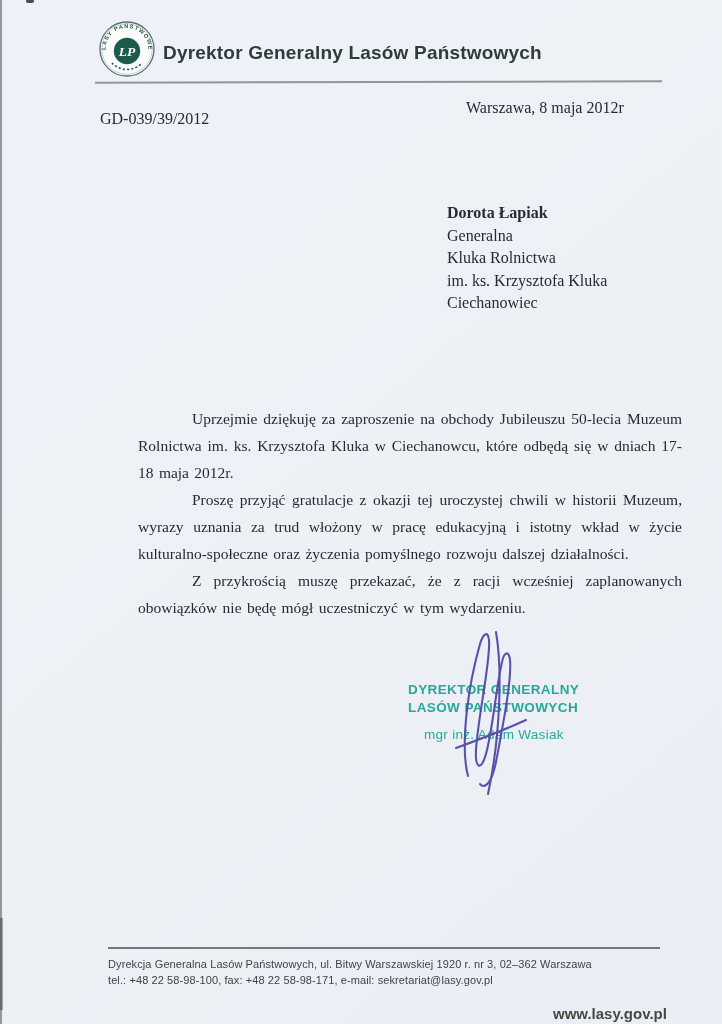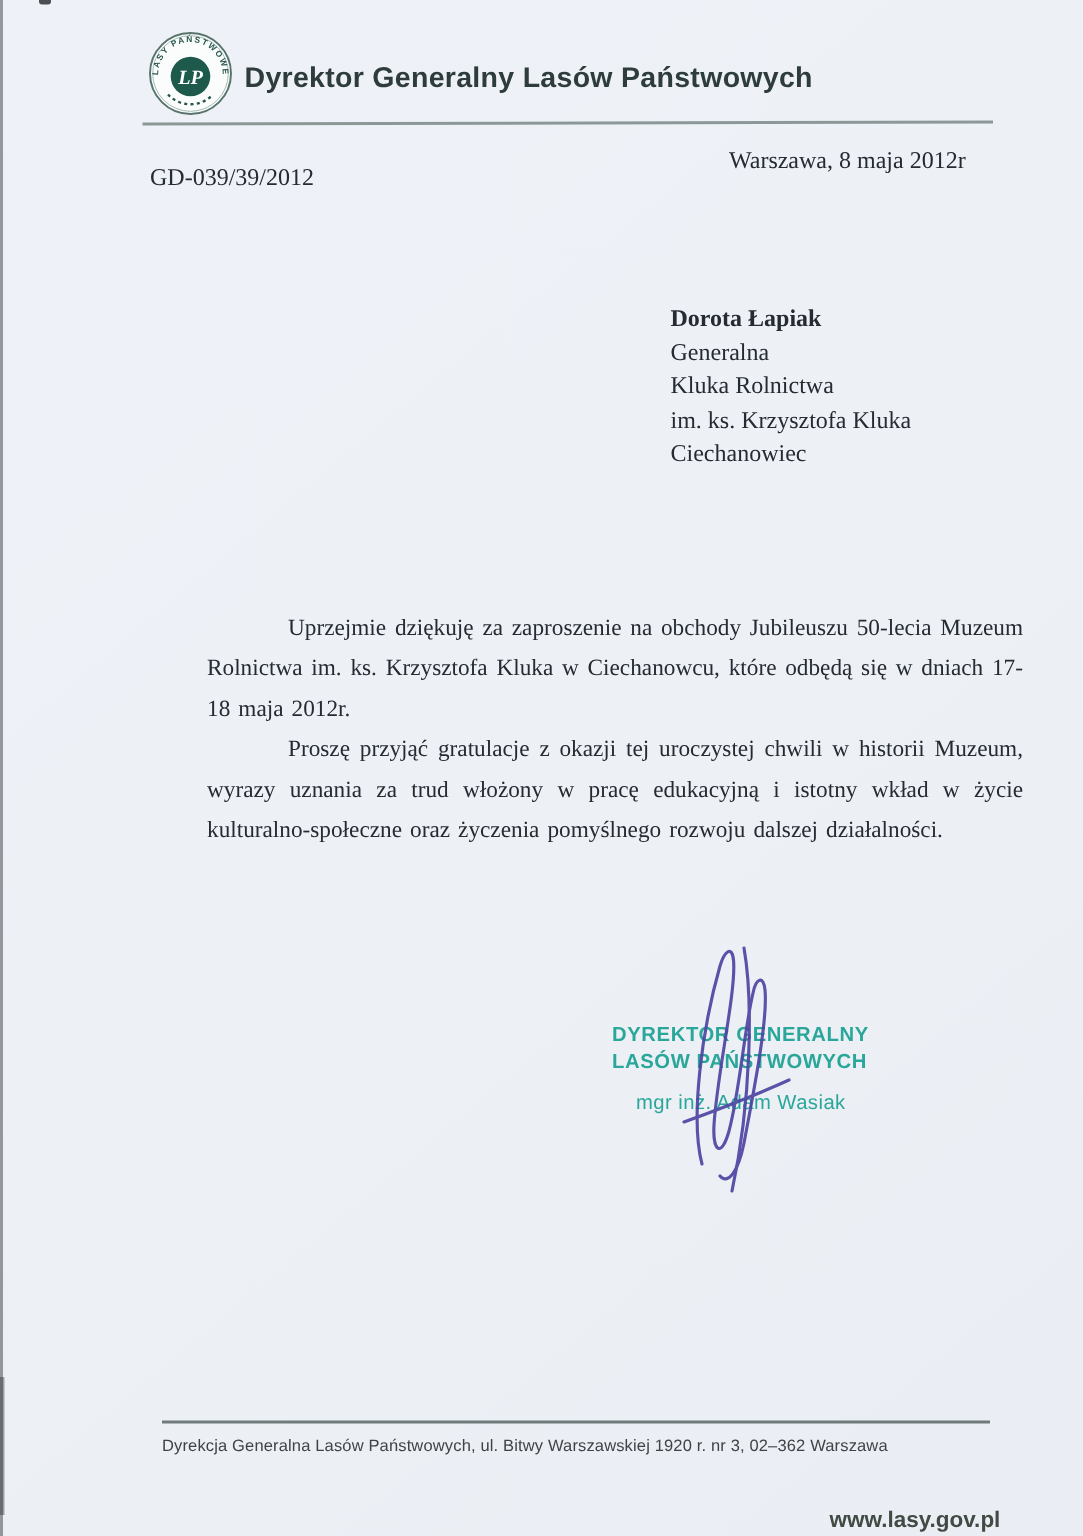"Warszawa, 8 maja 2012r" .date-line { left: 486px -> 466px }
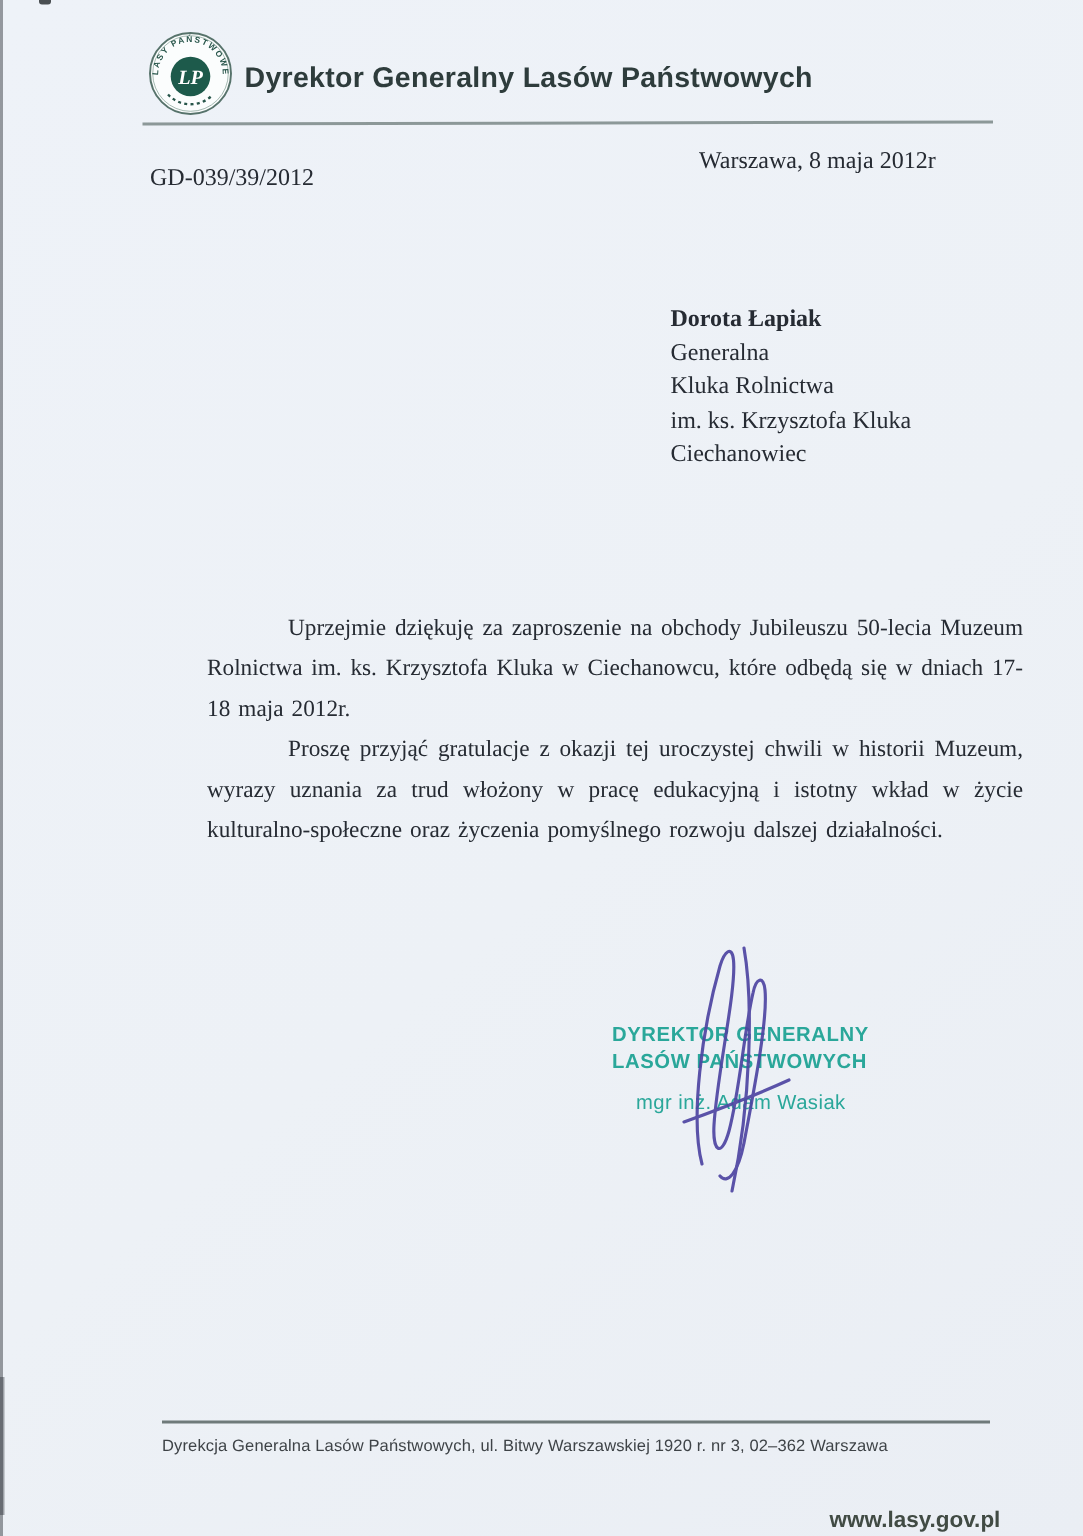"Z przykrością muszę przekazać, że" p { html: none -> <p>Z przykrością muszę przekazać, że z racji wcześniej zaplanowanych obowiązków nie będę mógł uczestniczyć w tym wydarzeniu.</p> }
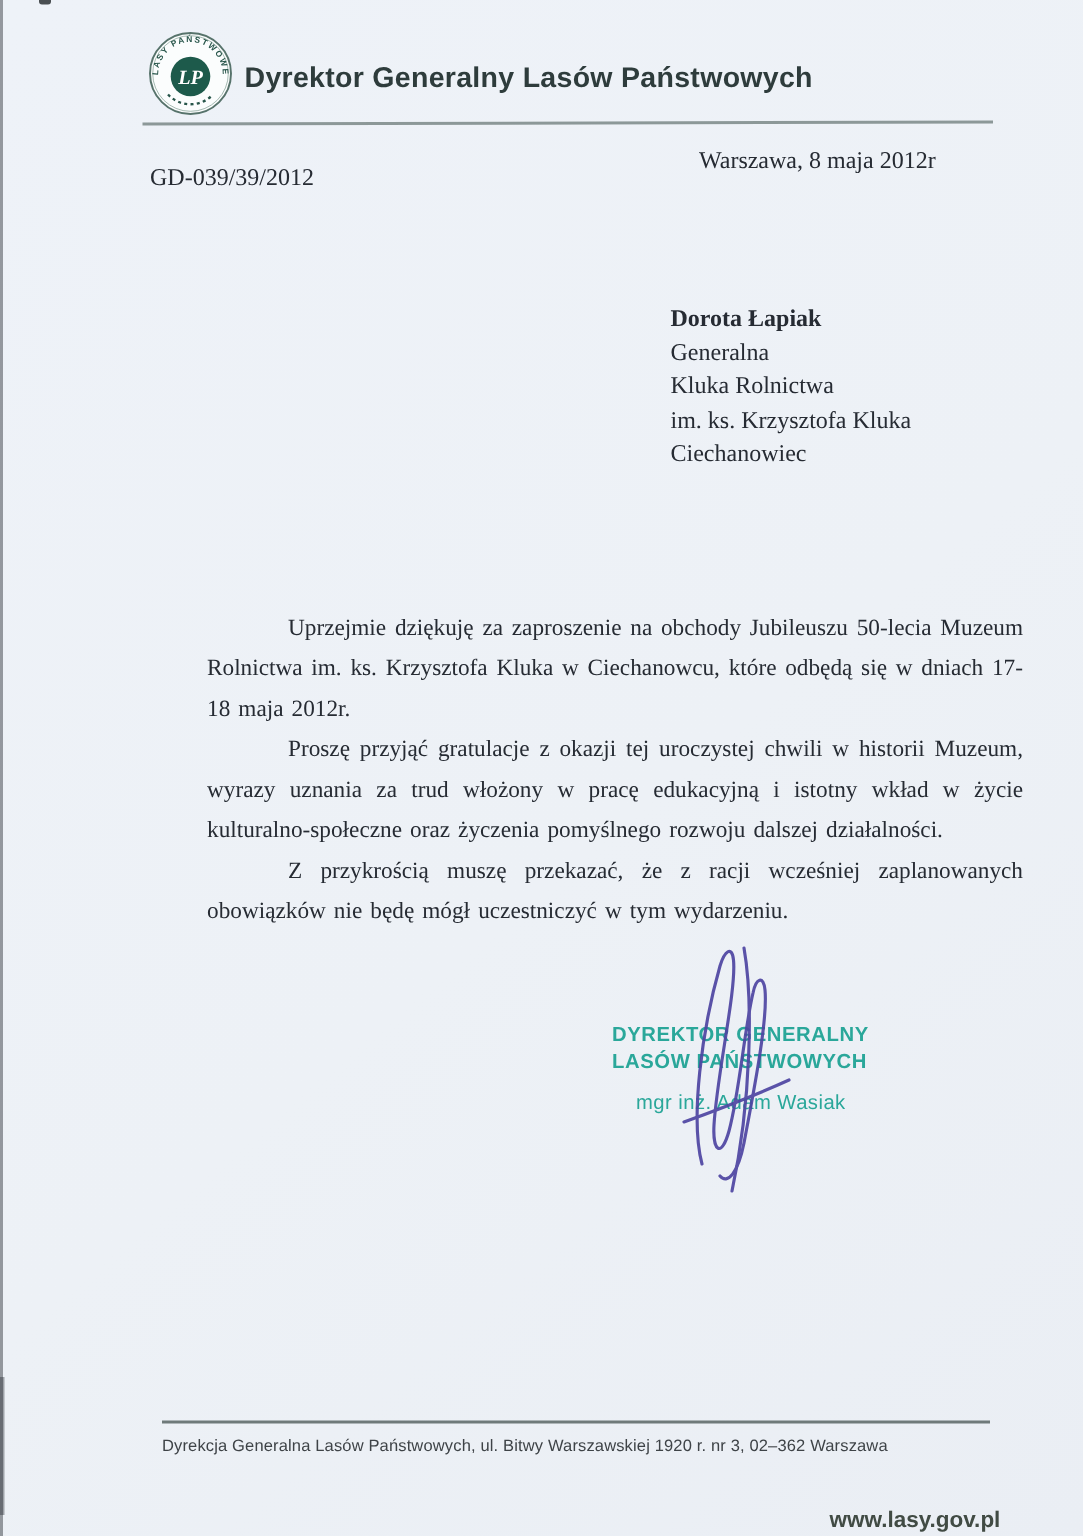"tel.: +48 22 58-98-100, fax:" div { html: none -> <div>tel.: +48 22 58-98-100, fax: +48 22 58-98-171, e-mail: sekretariat@lasy.gov.pl</div> }
